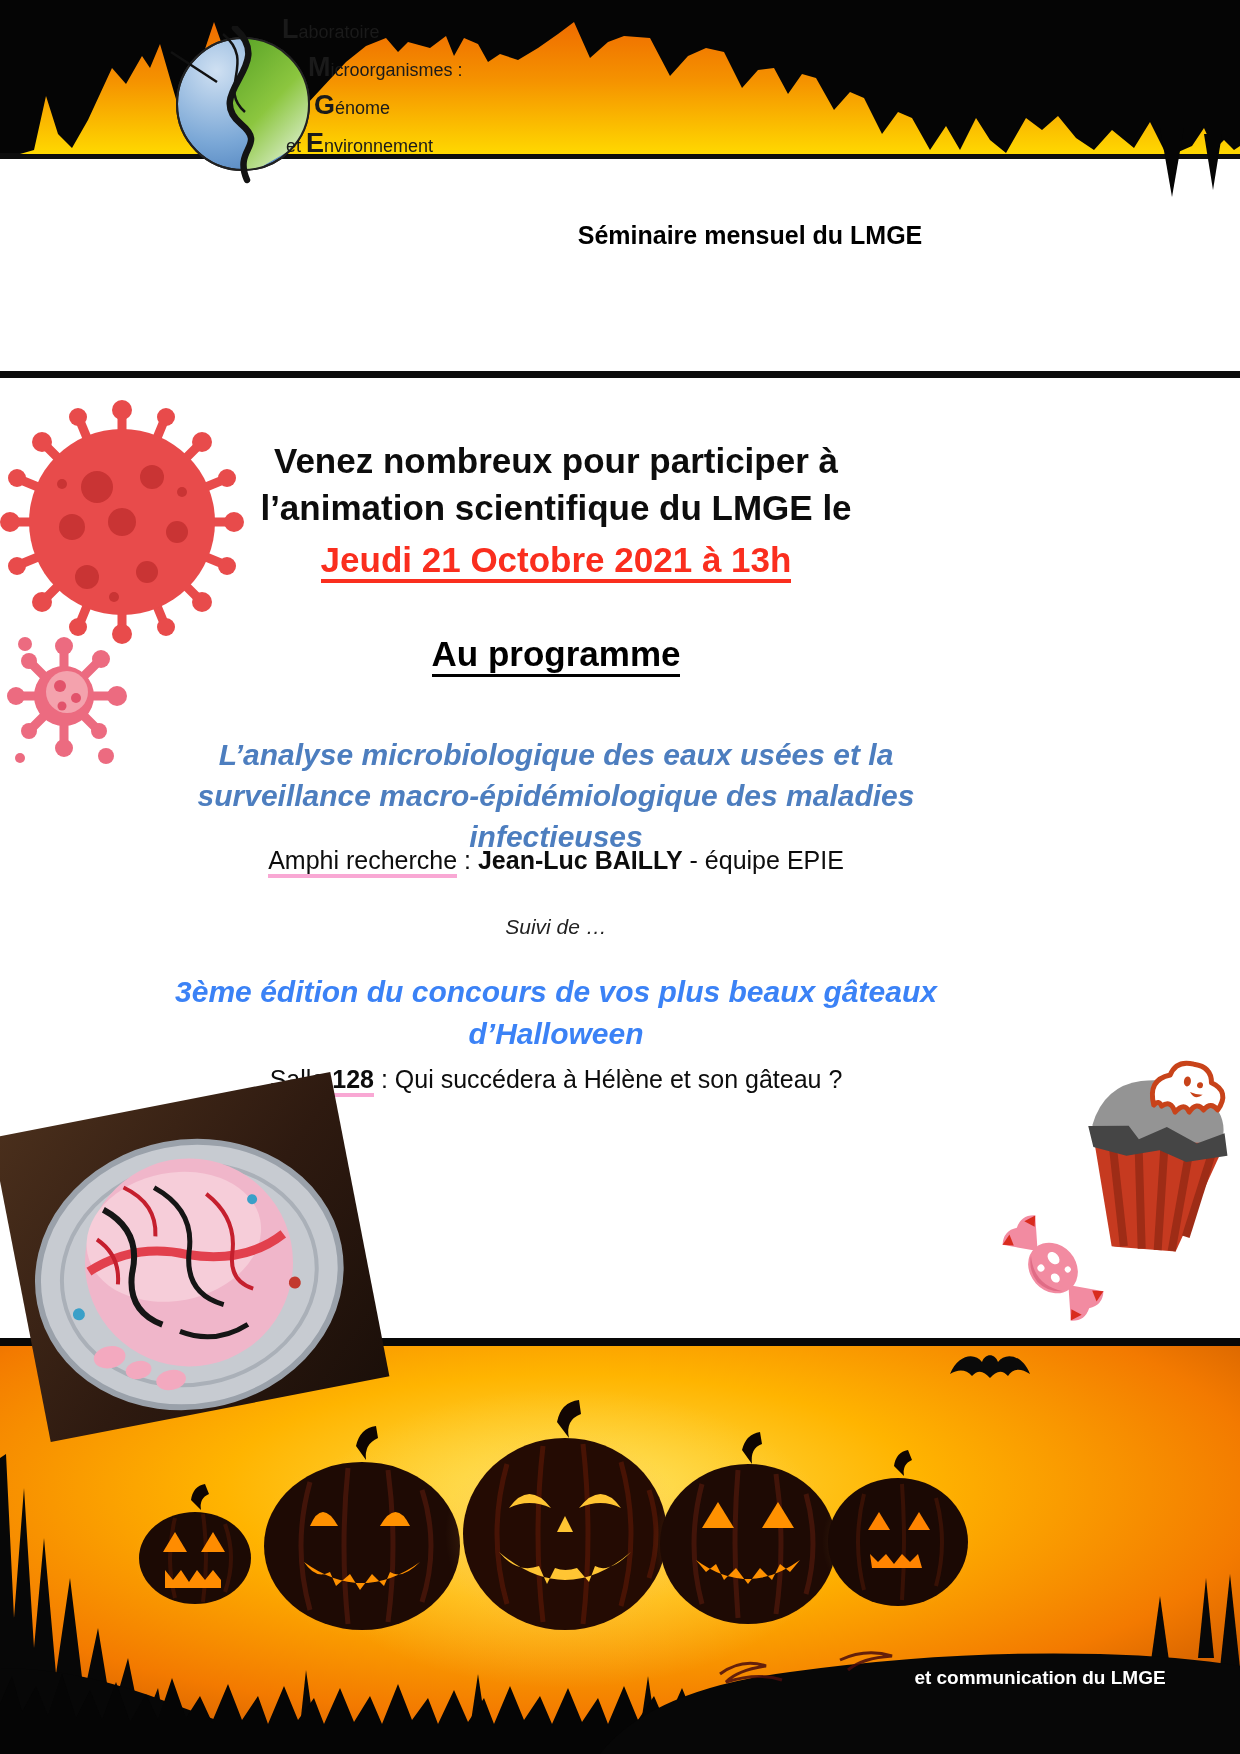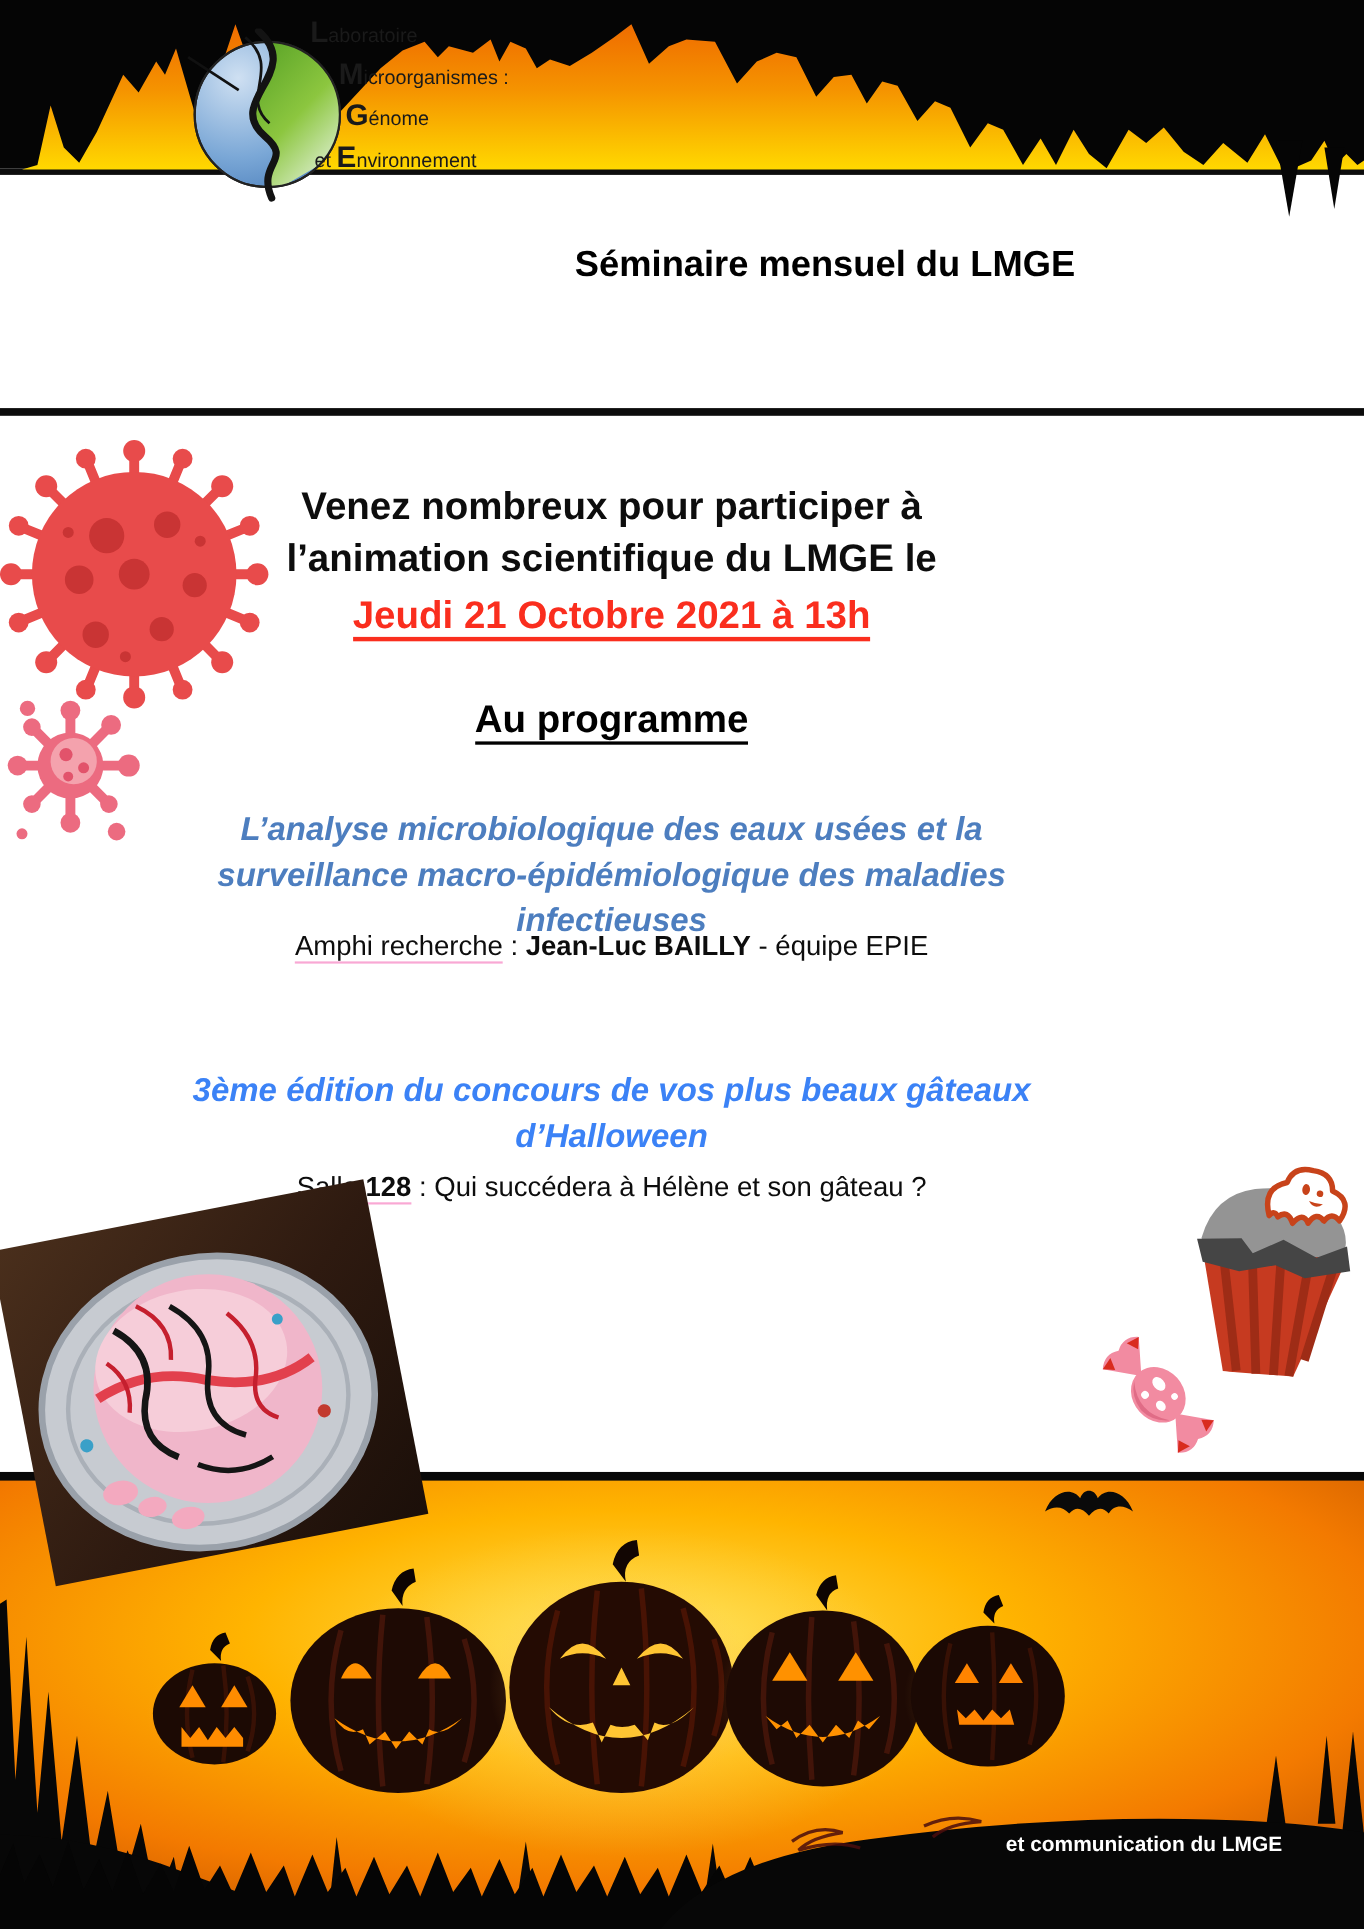"Séminaire mensuel du LMGE" .seminar-title { font-size: 33px -> 25px }
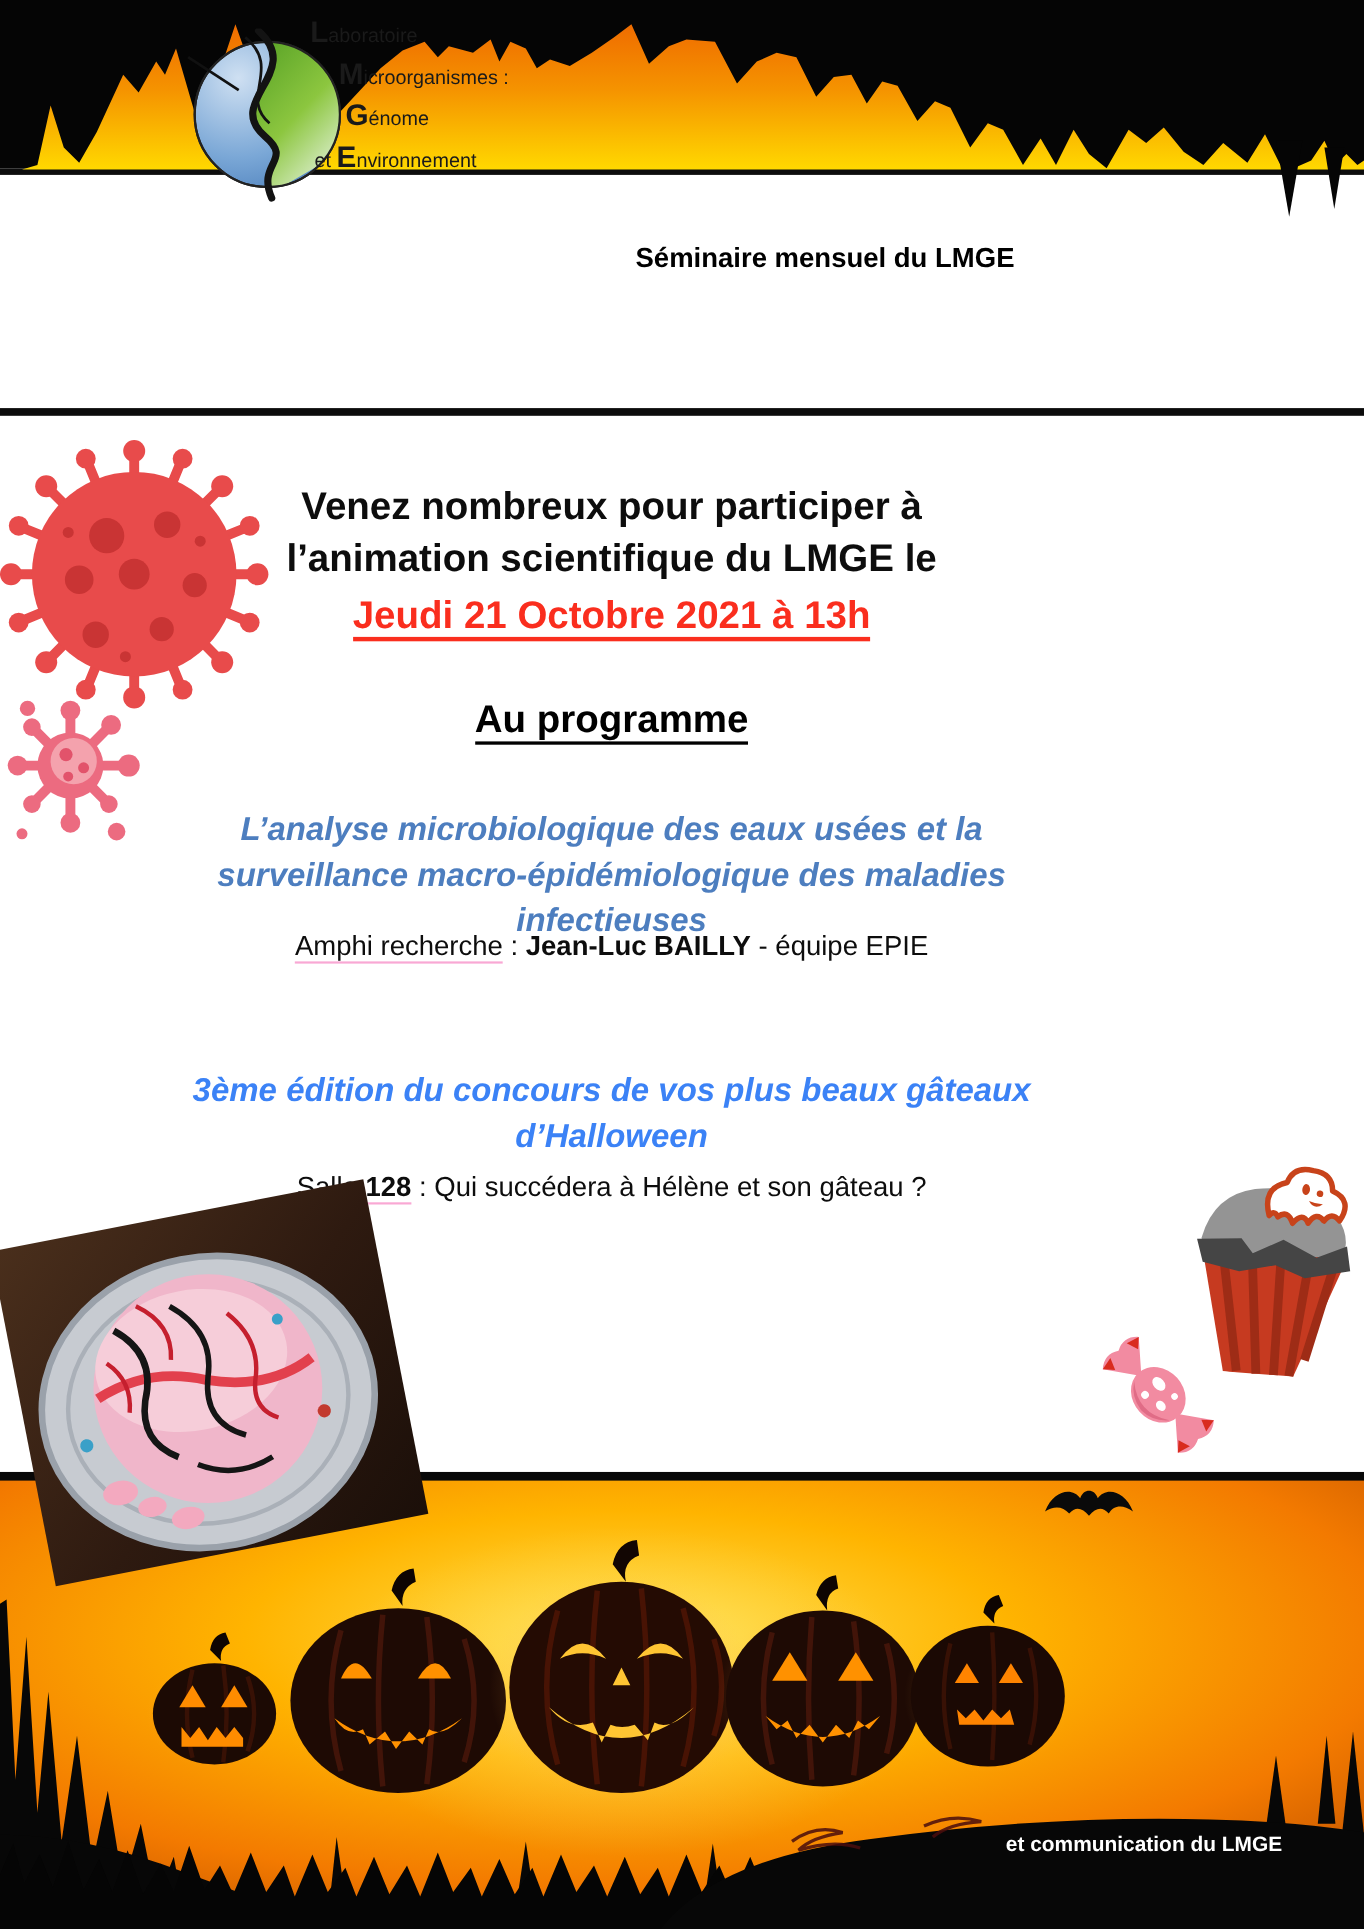"Amphi recherche" .u-thin { border-bottom: 2px solid #f9a8d4 -> 4px solid #f9a8d4 }
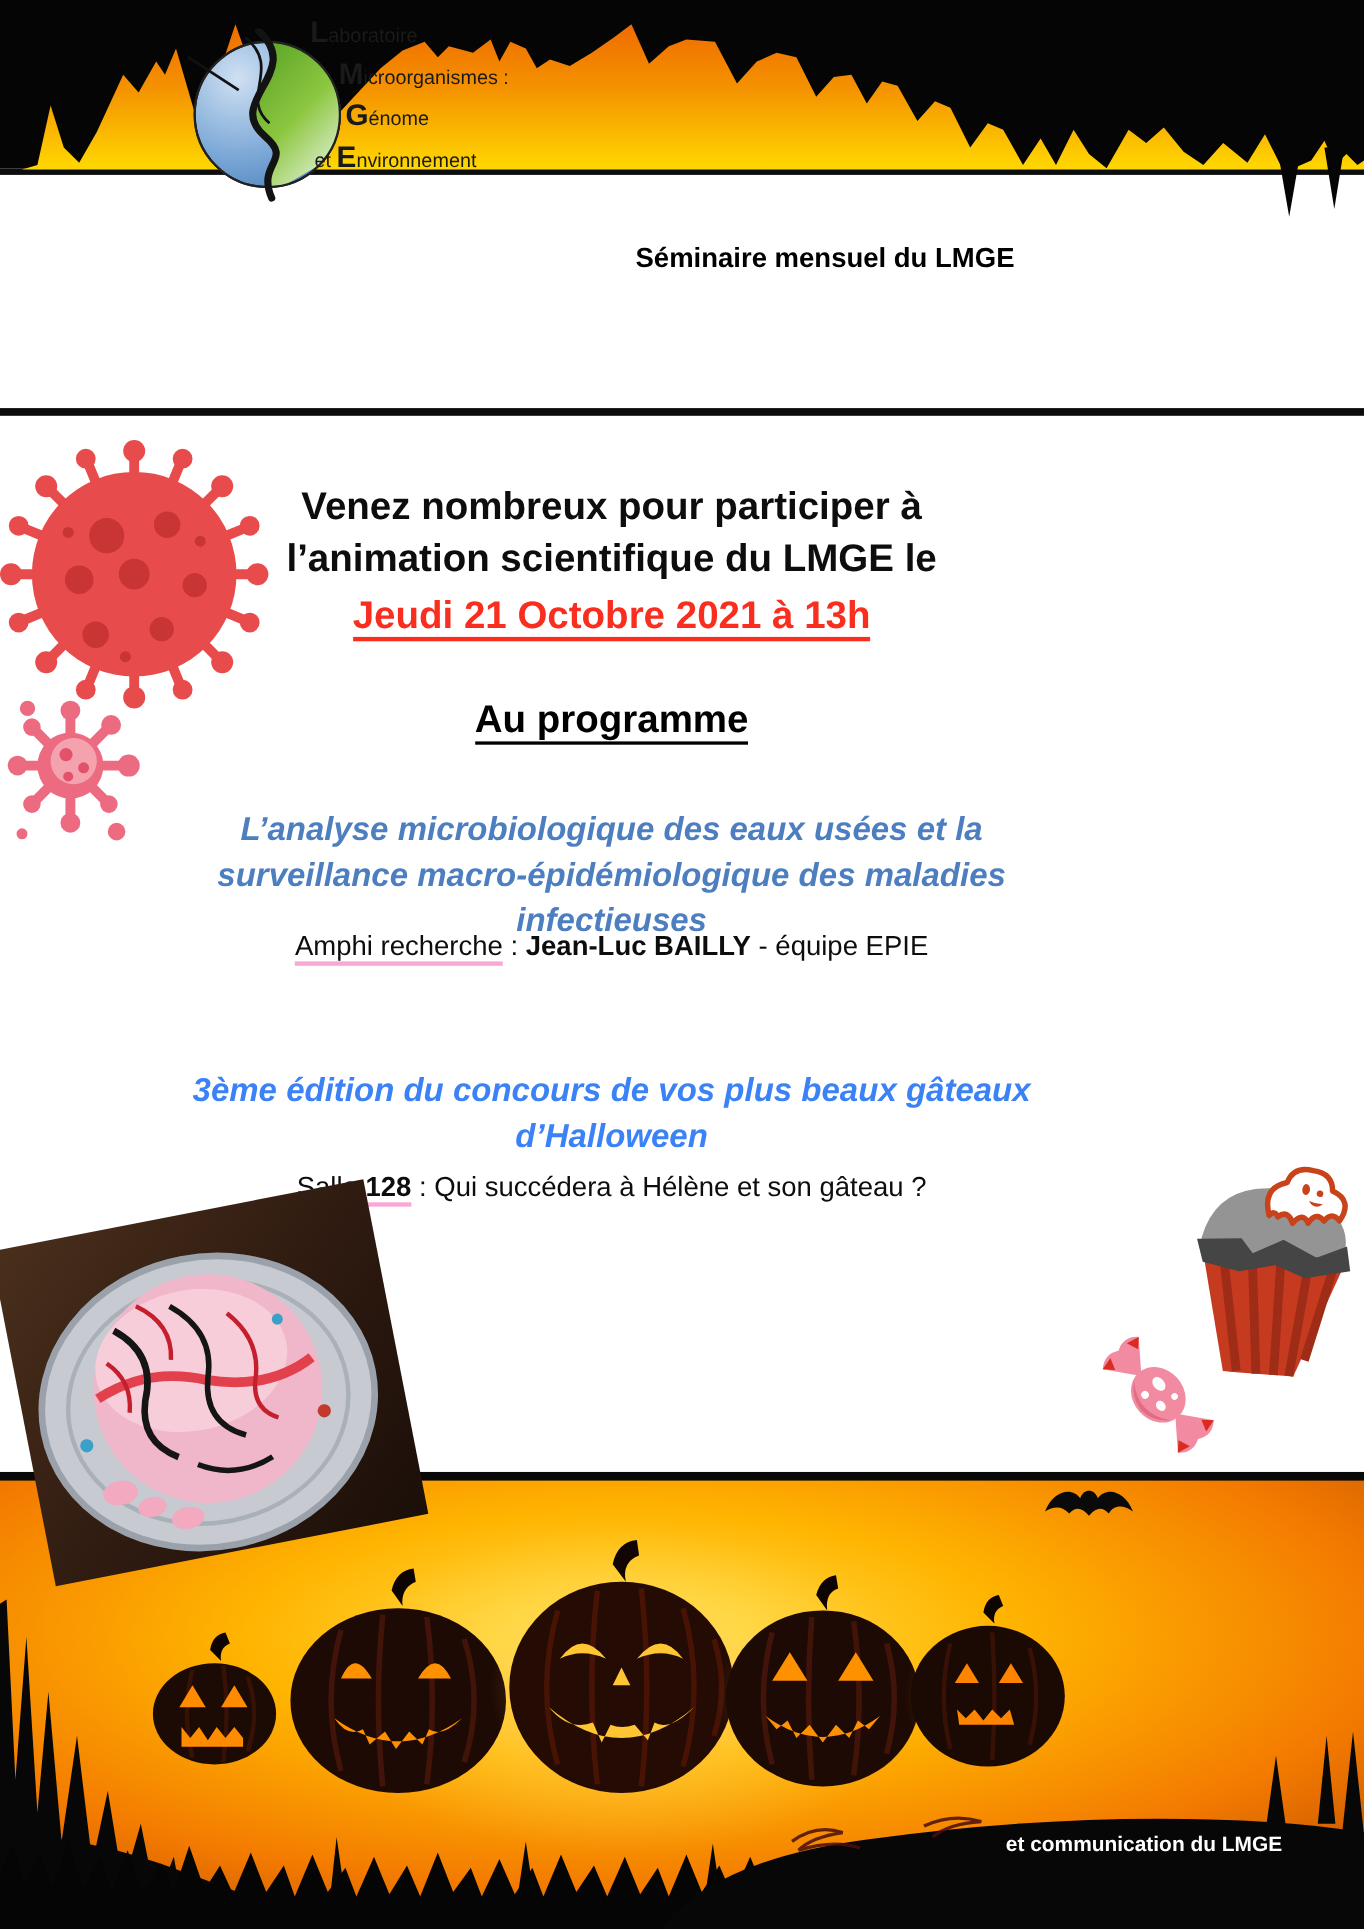"Suivi de …" div.col { html: none -> <div>Suivi de …</div> }
